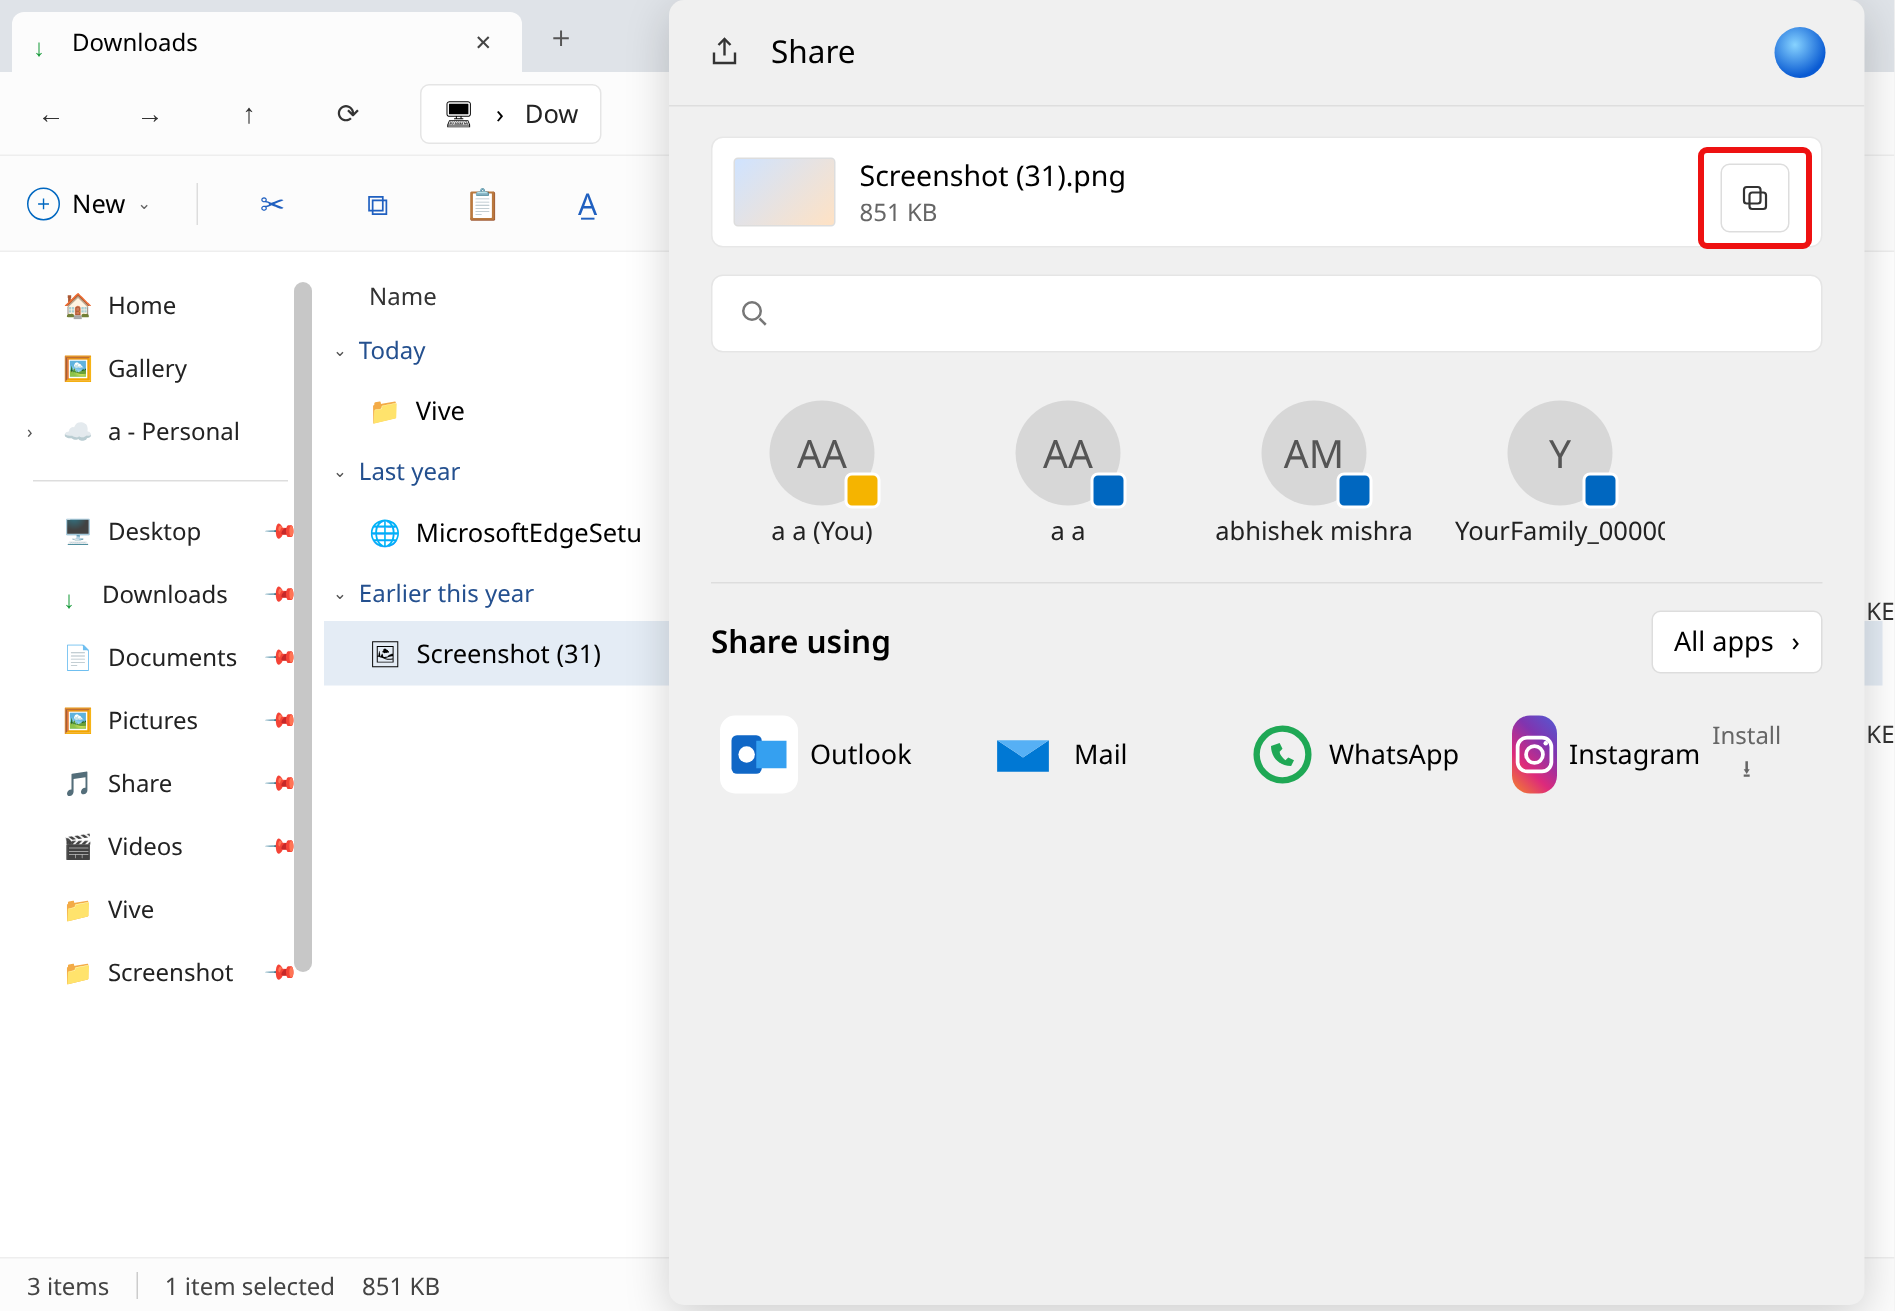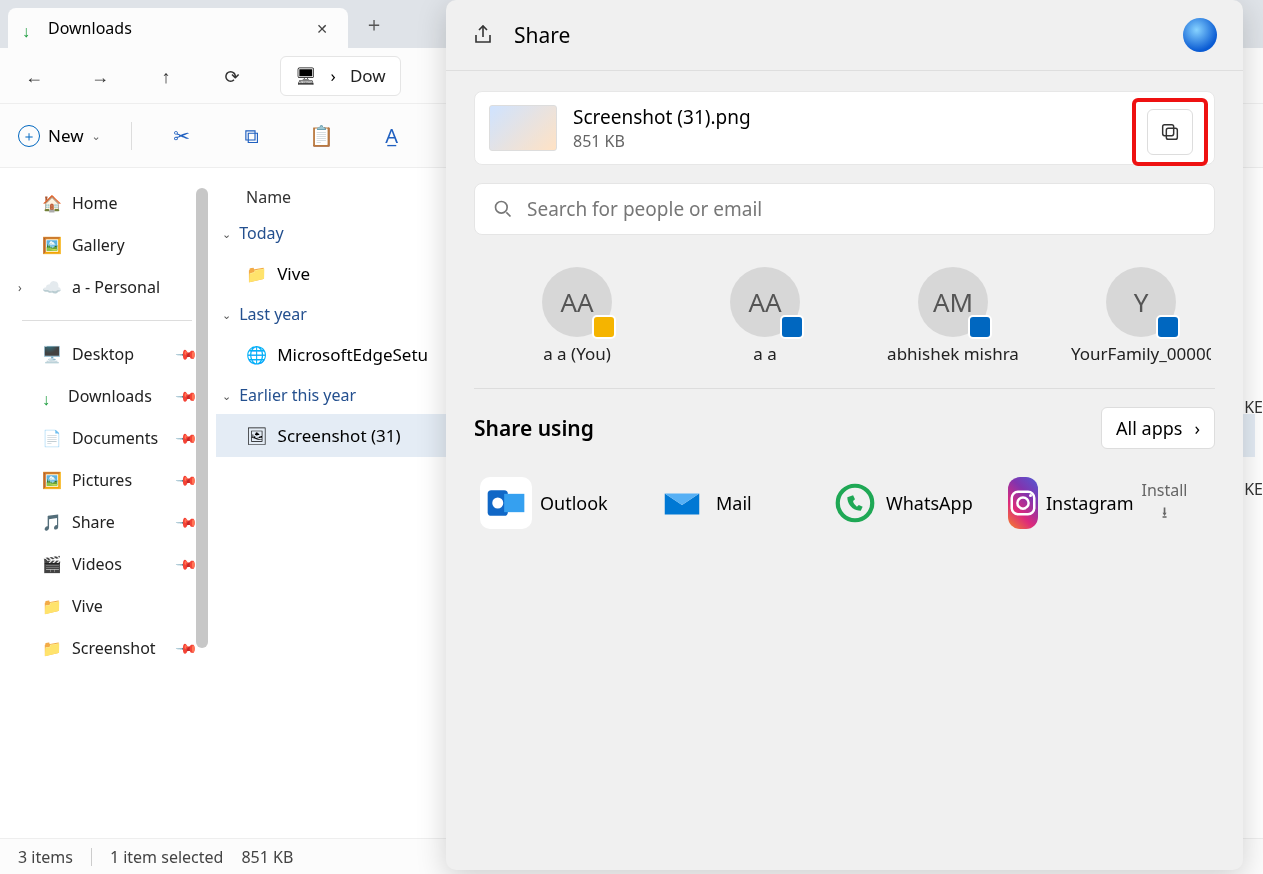"Search for people or email" span { html: <span>Search for people or email</span> -> none }
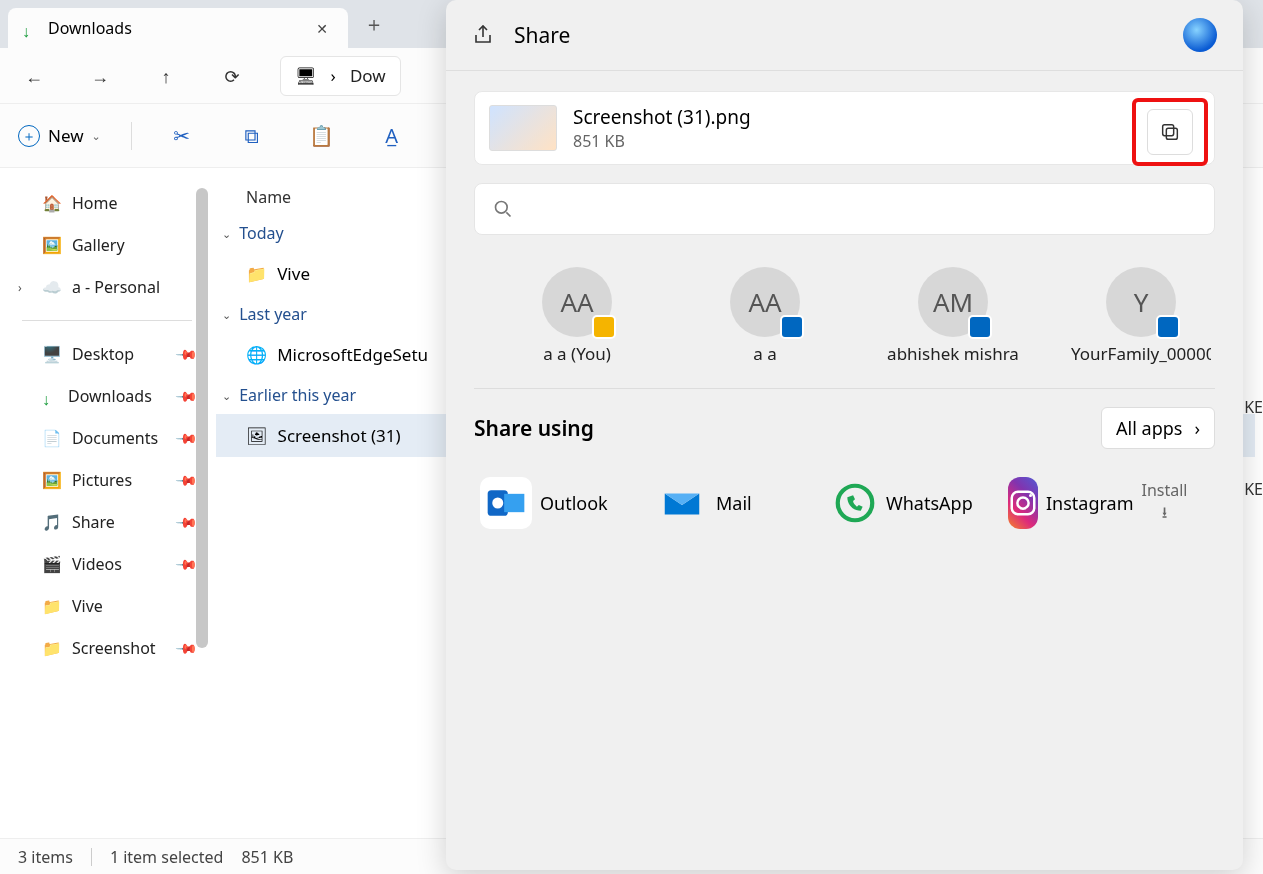"AA" .contacts { gap: 48px -> 24px; justify-content: flex-end -> none }
